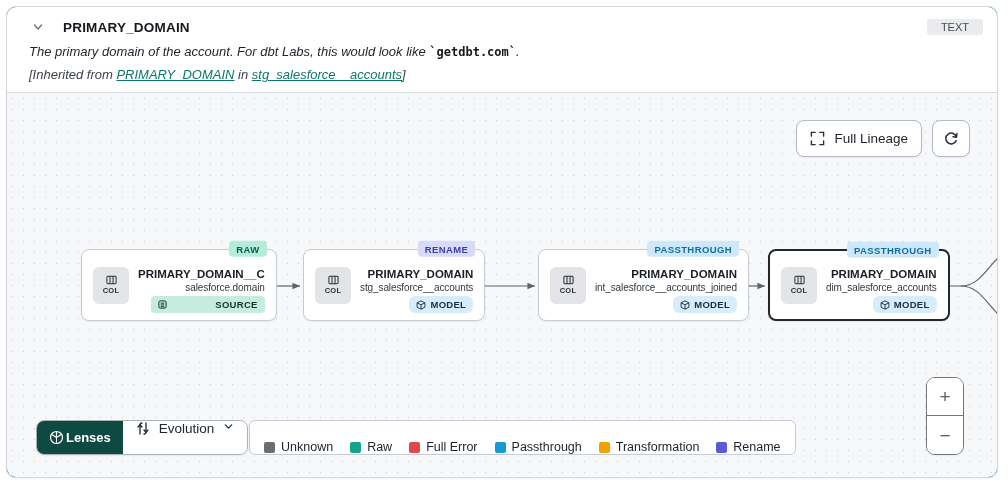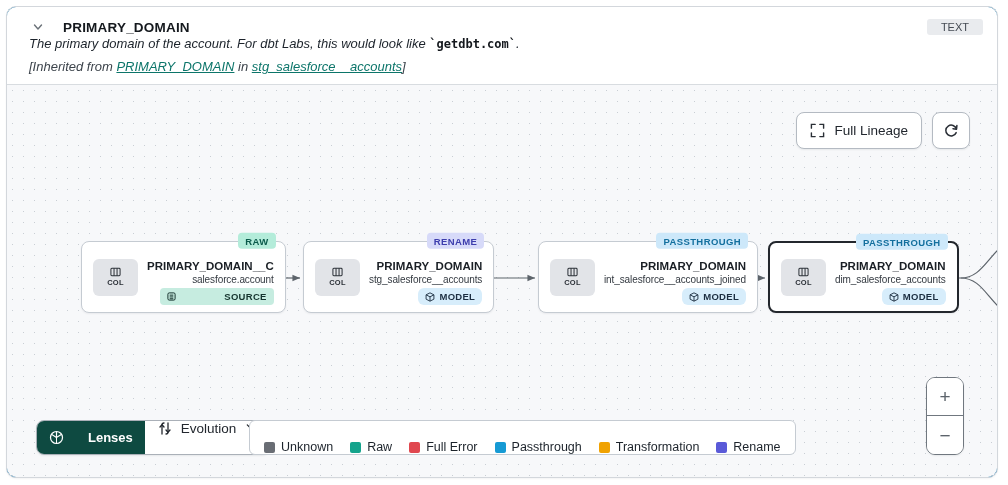"The primary domain of the" .hdr-desc { margin-top: none -> 8px }
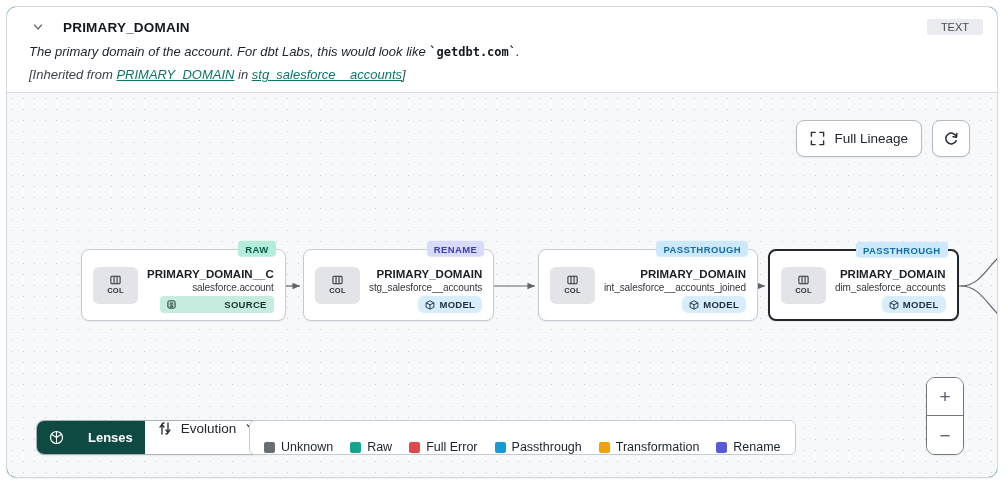"COL" .col-box { width: 45px -> 36px }
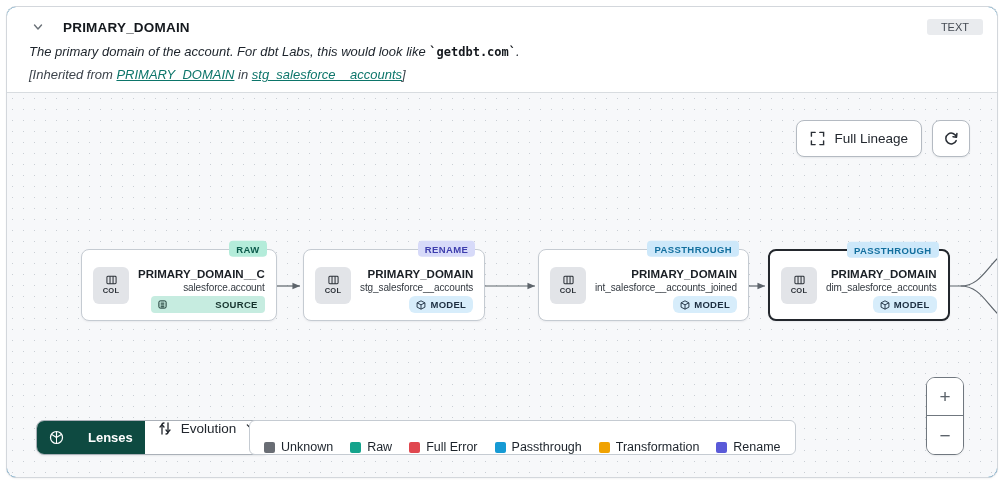"salesforce.account" span.node-sub { text: salesforce.account -> salesforce.domain }
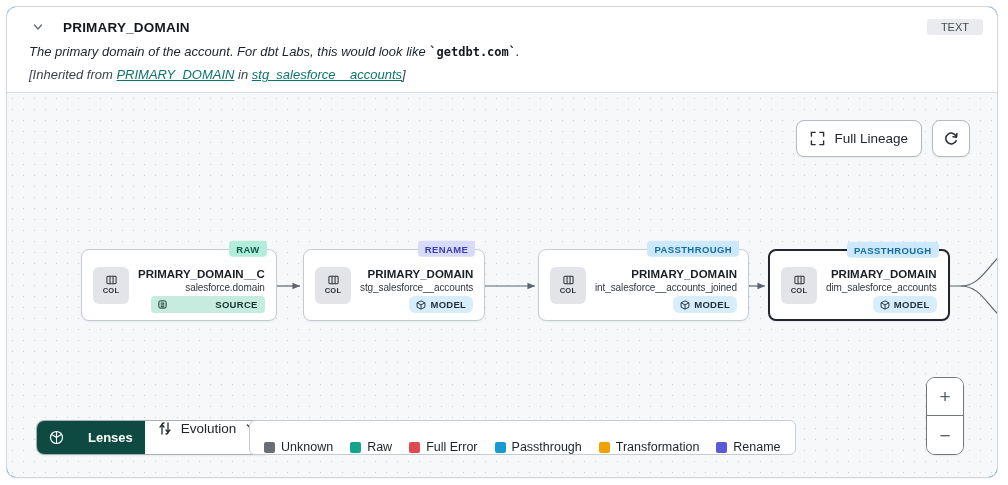"Lenses" .lenses-btn { gap: 24px -> 2px }
